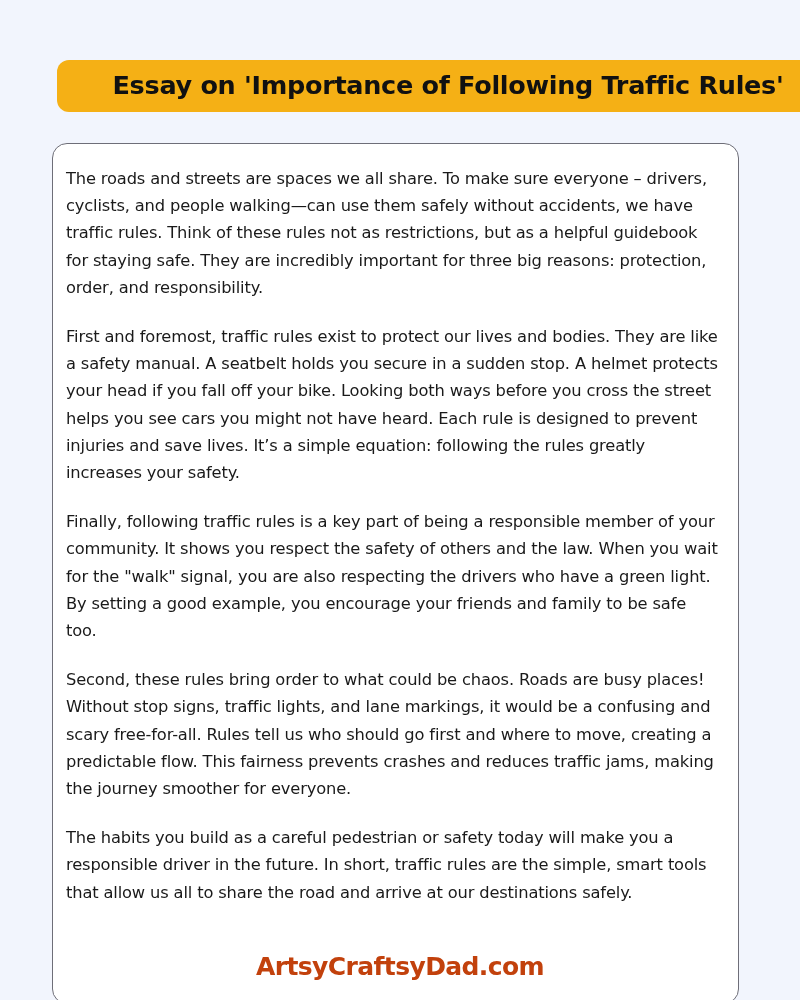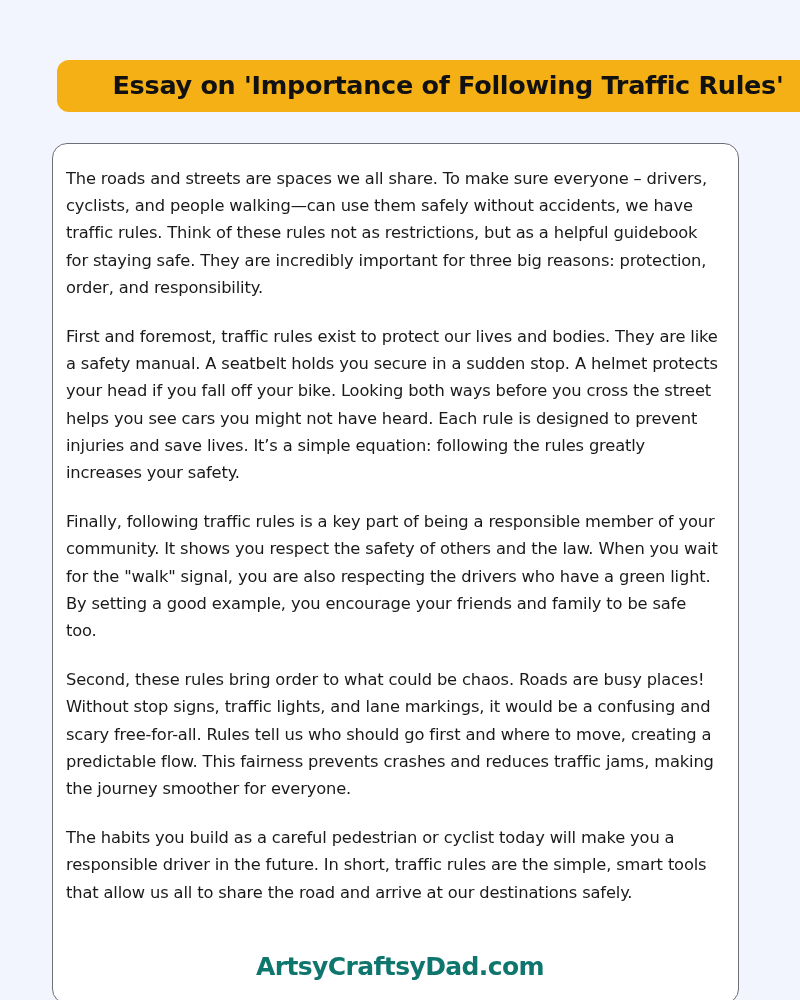"The habits you build as" p { text: cyclist -> safety }
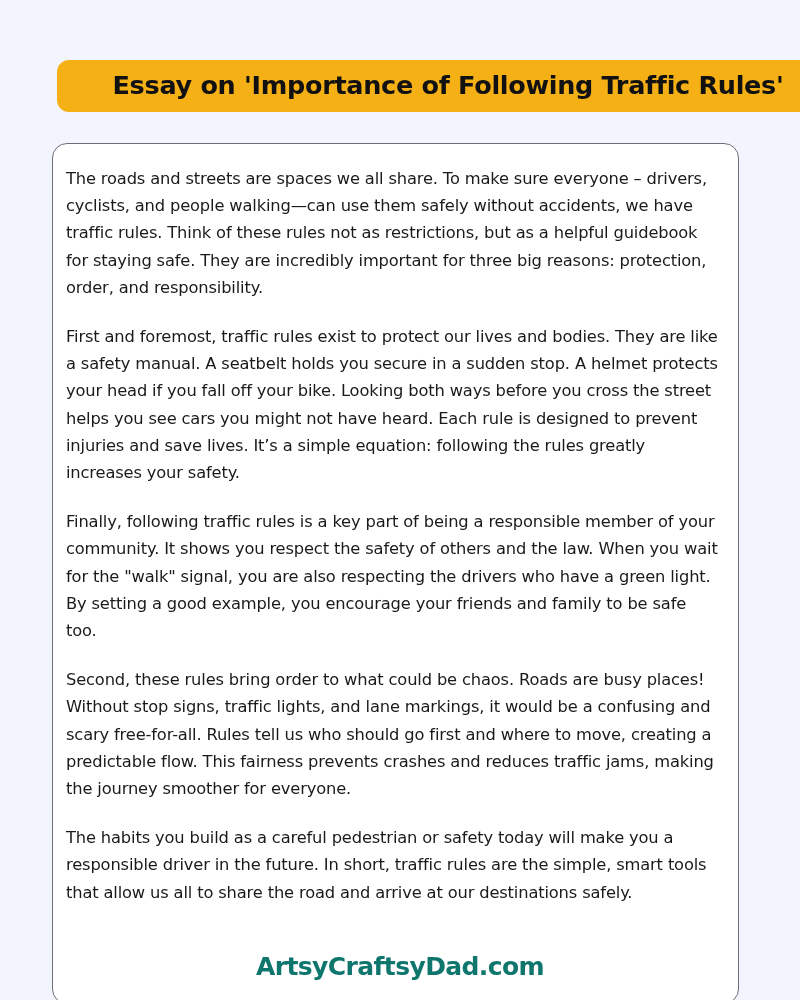"ArtsyCraftsyDad.com" .footer-brand { color: #0f766e -> #c2410c }
